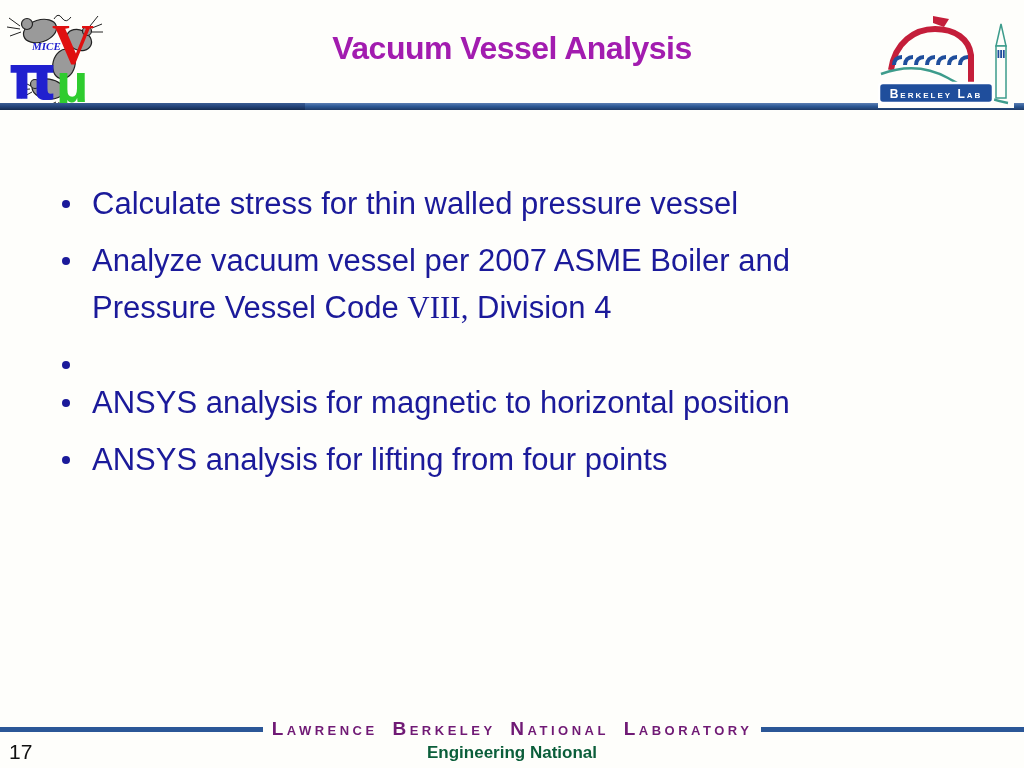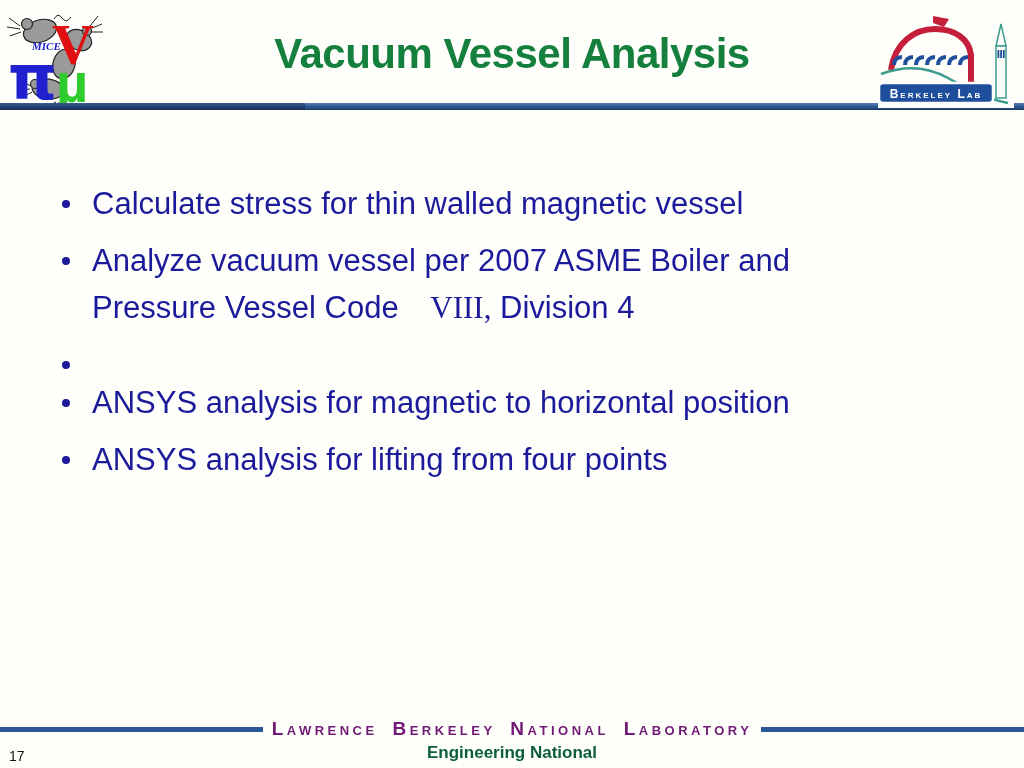"Vacuum Vessel Analysis" .slide-title { color: #15803d -> #a21caf; font-size: 42px -> 32px }
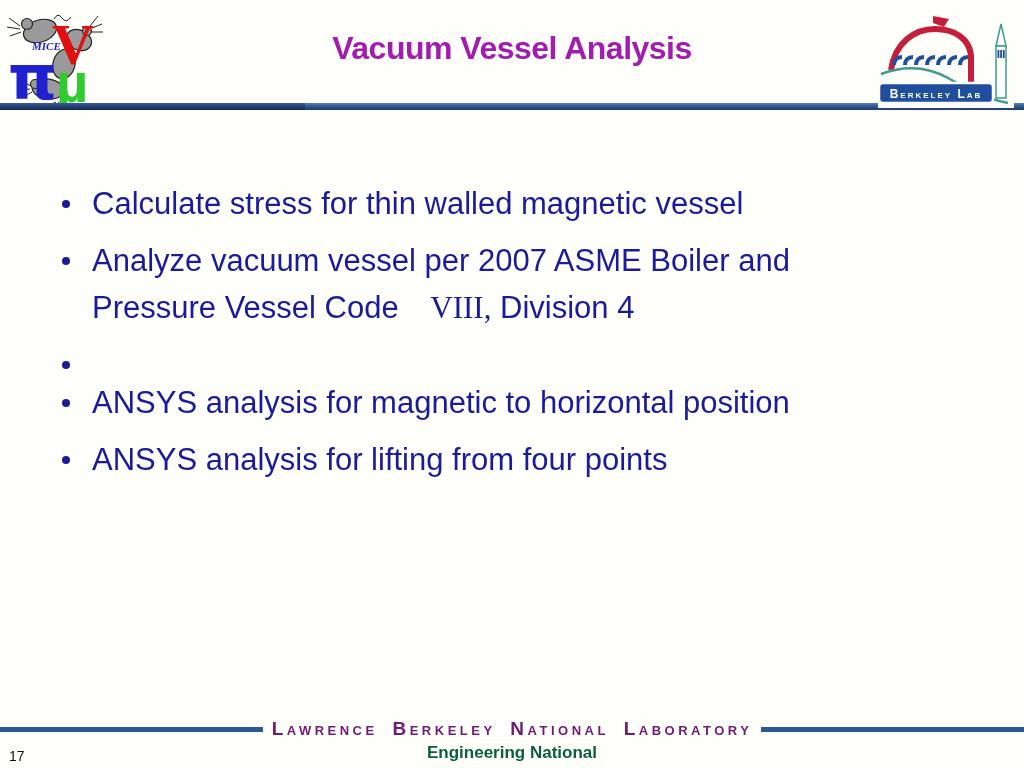"Calculate stress for thin walled" span { text: magnetic -> pressure }
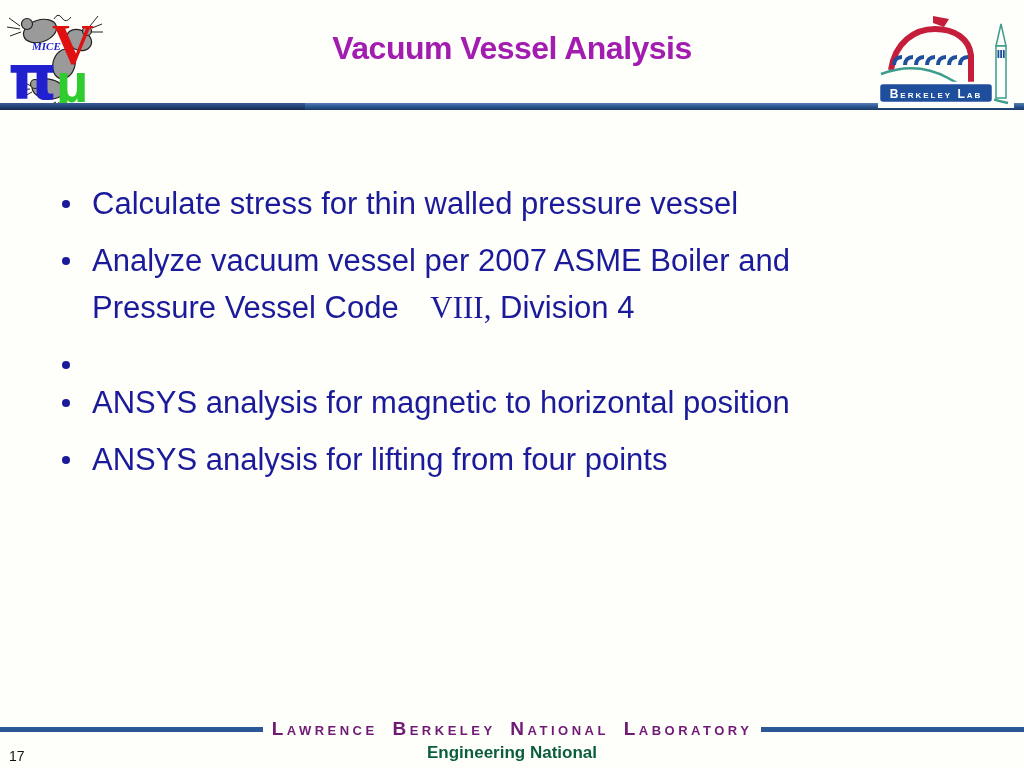"VIII," .roman-serif { margin-left: 23px -> none }
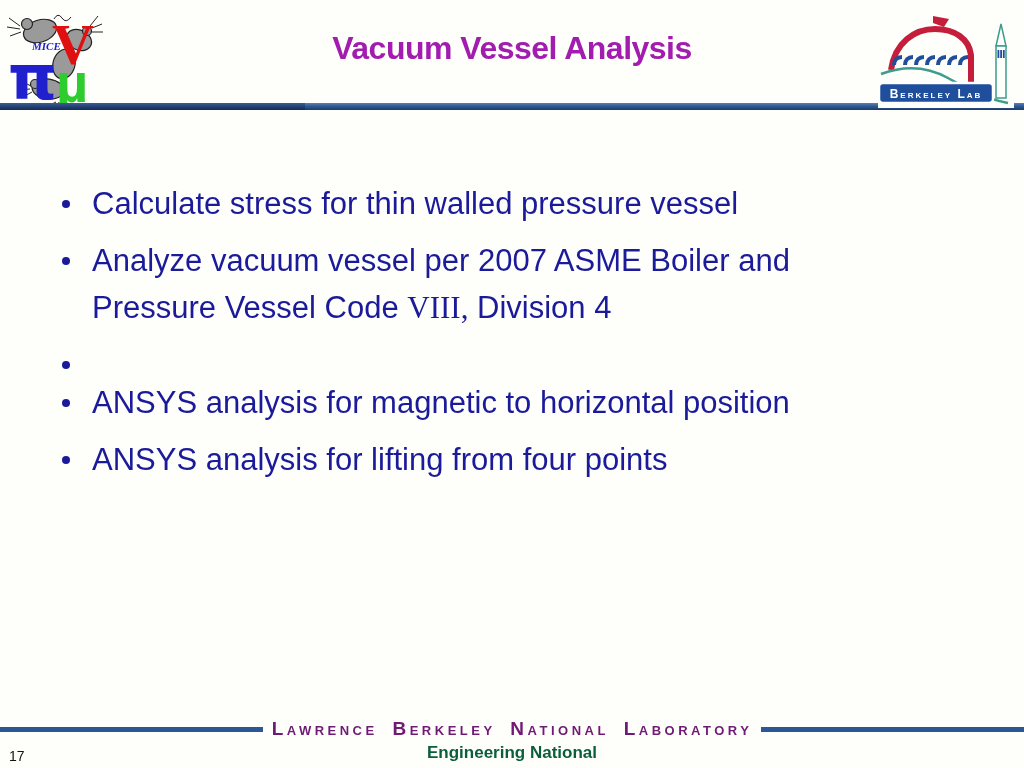"17" .slide-number { font-size: 14px -> 21px }
